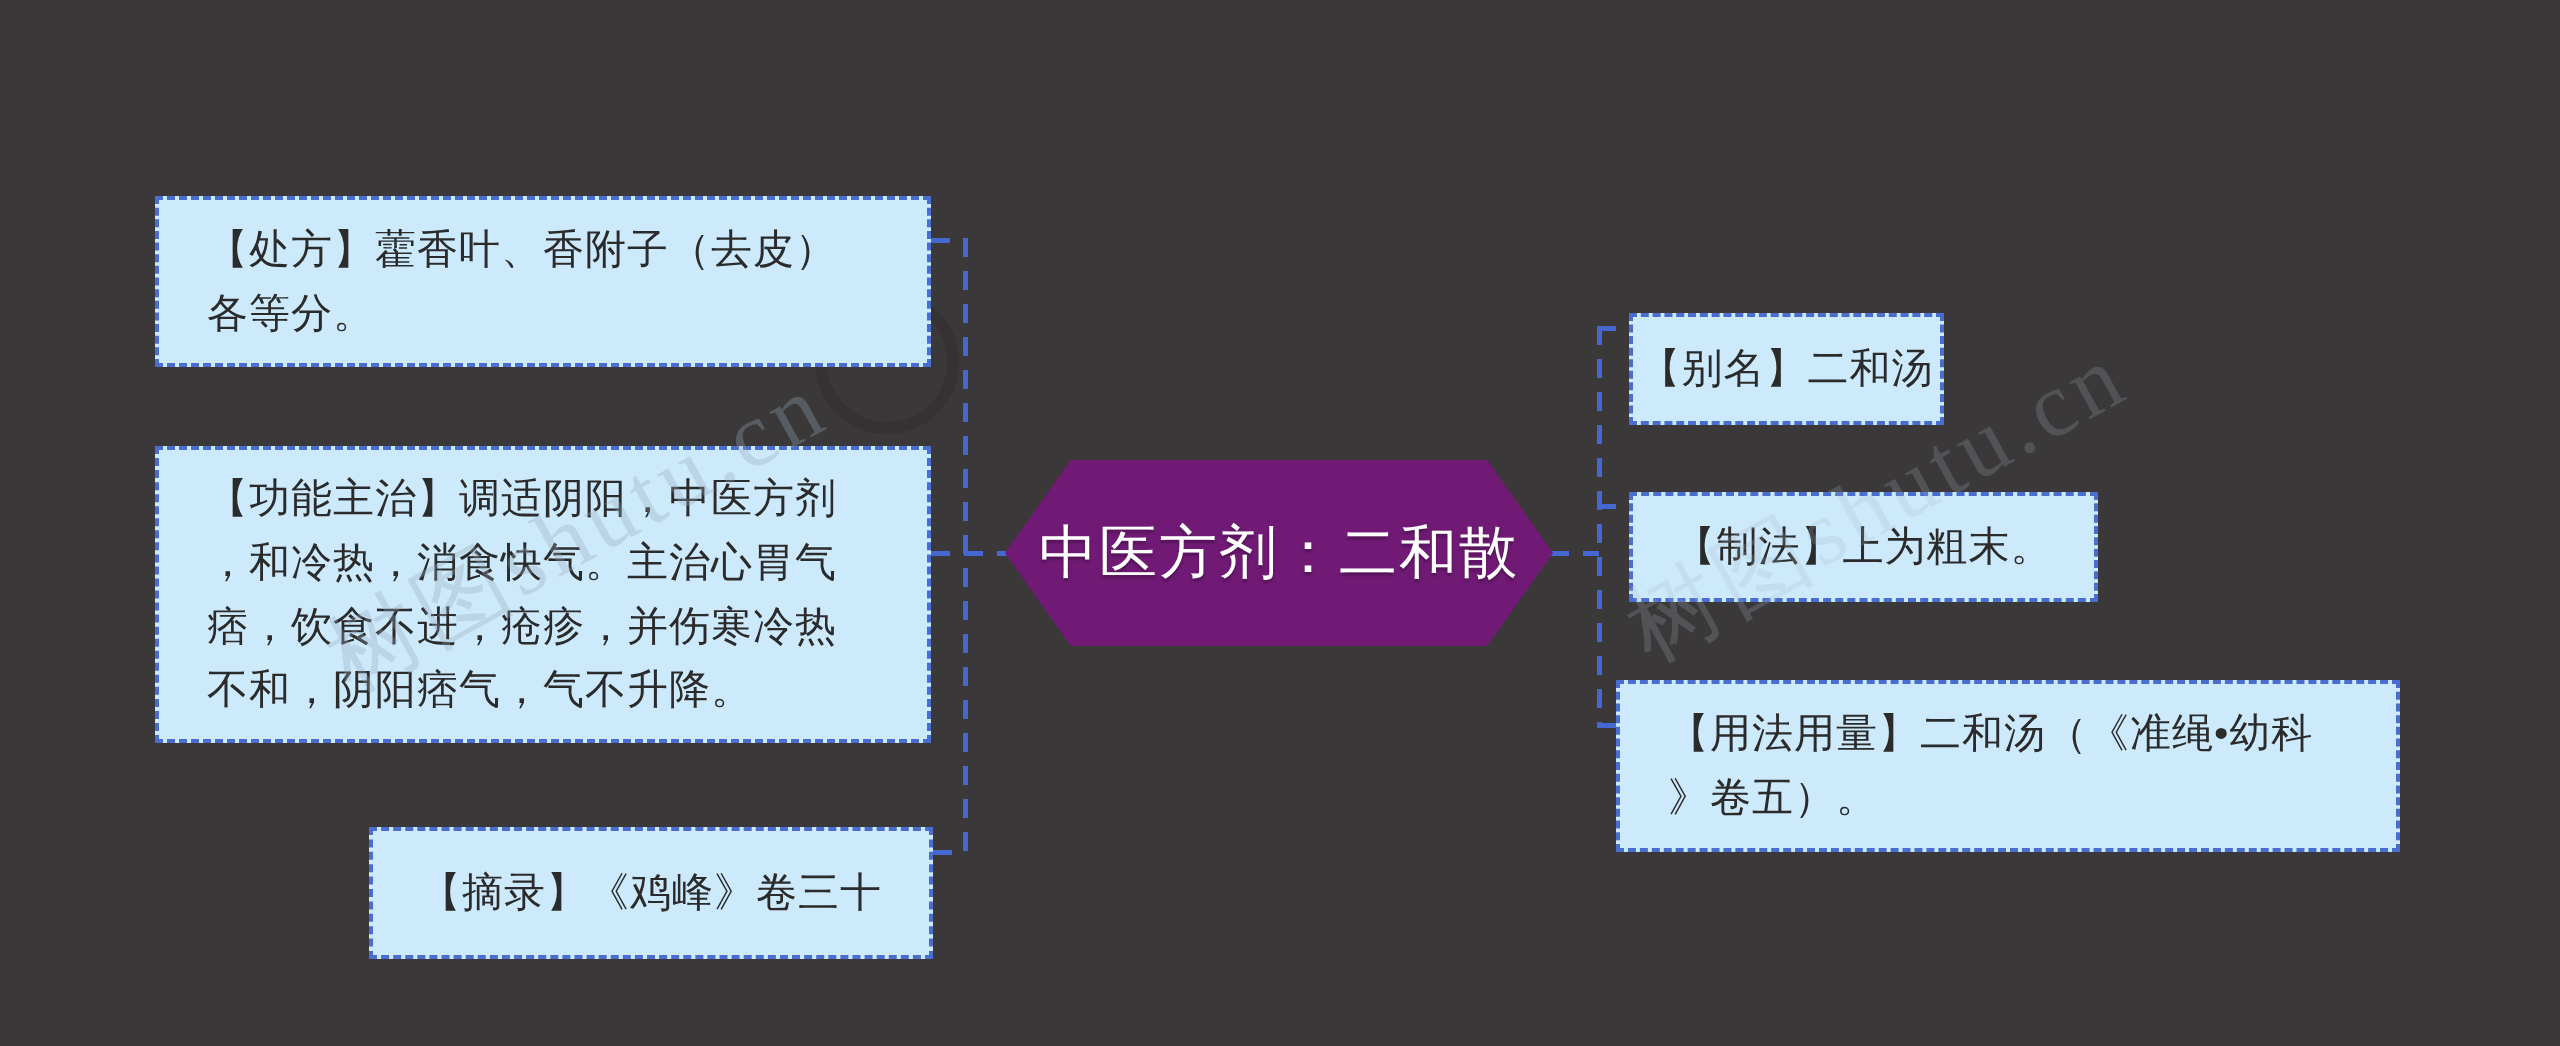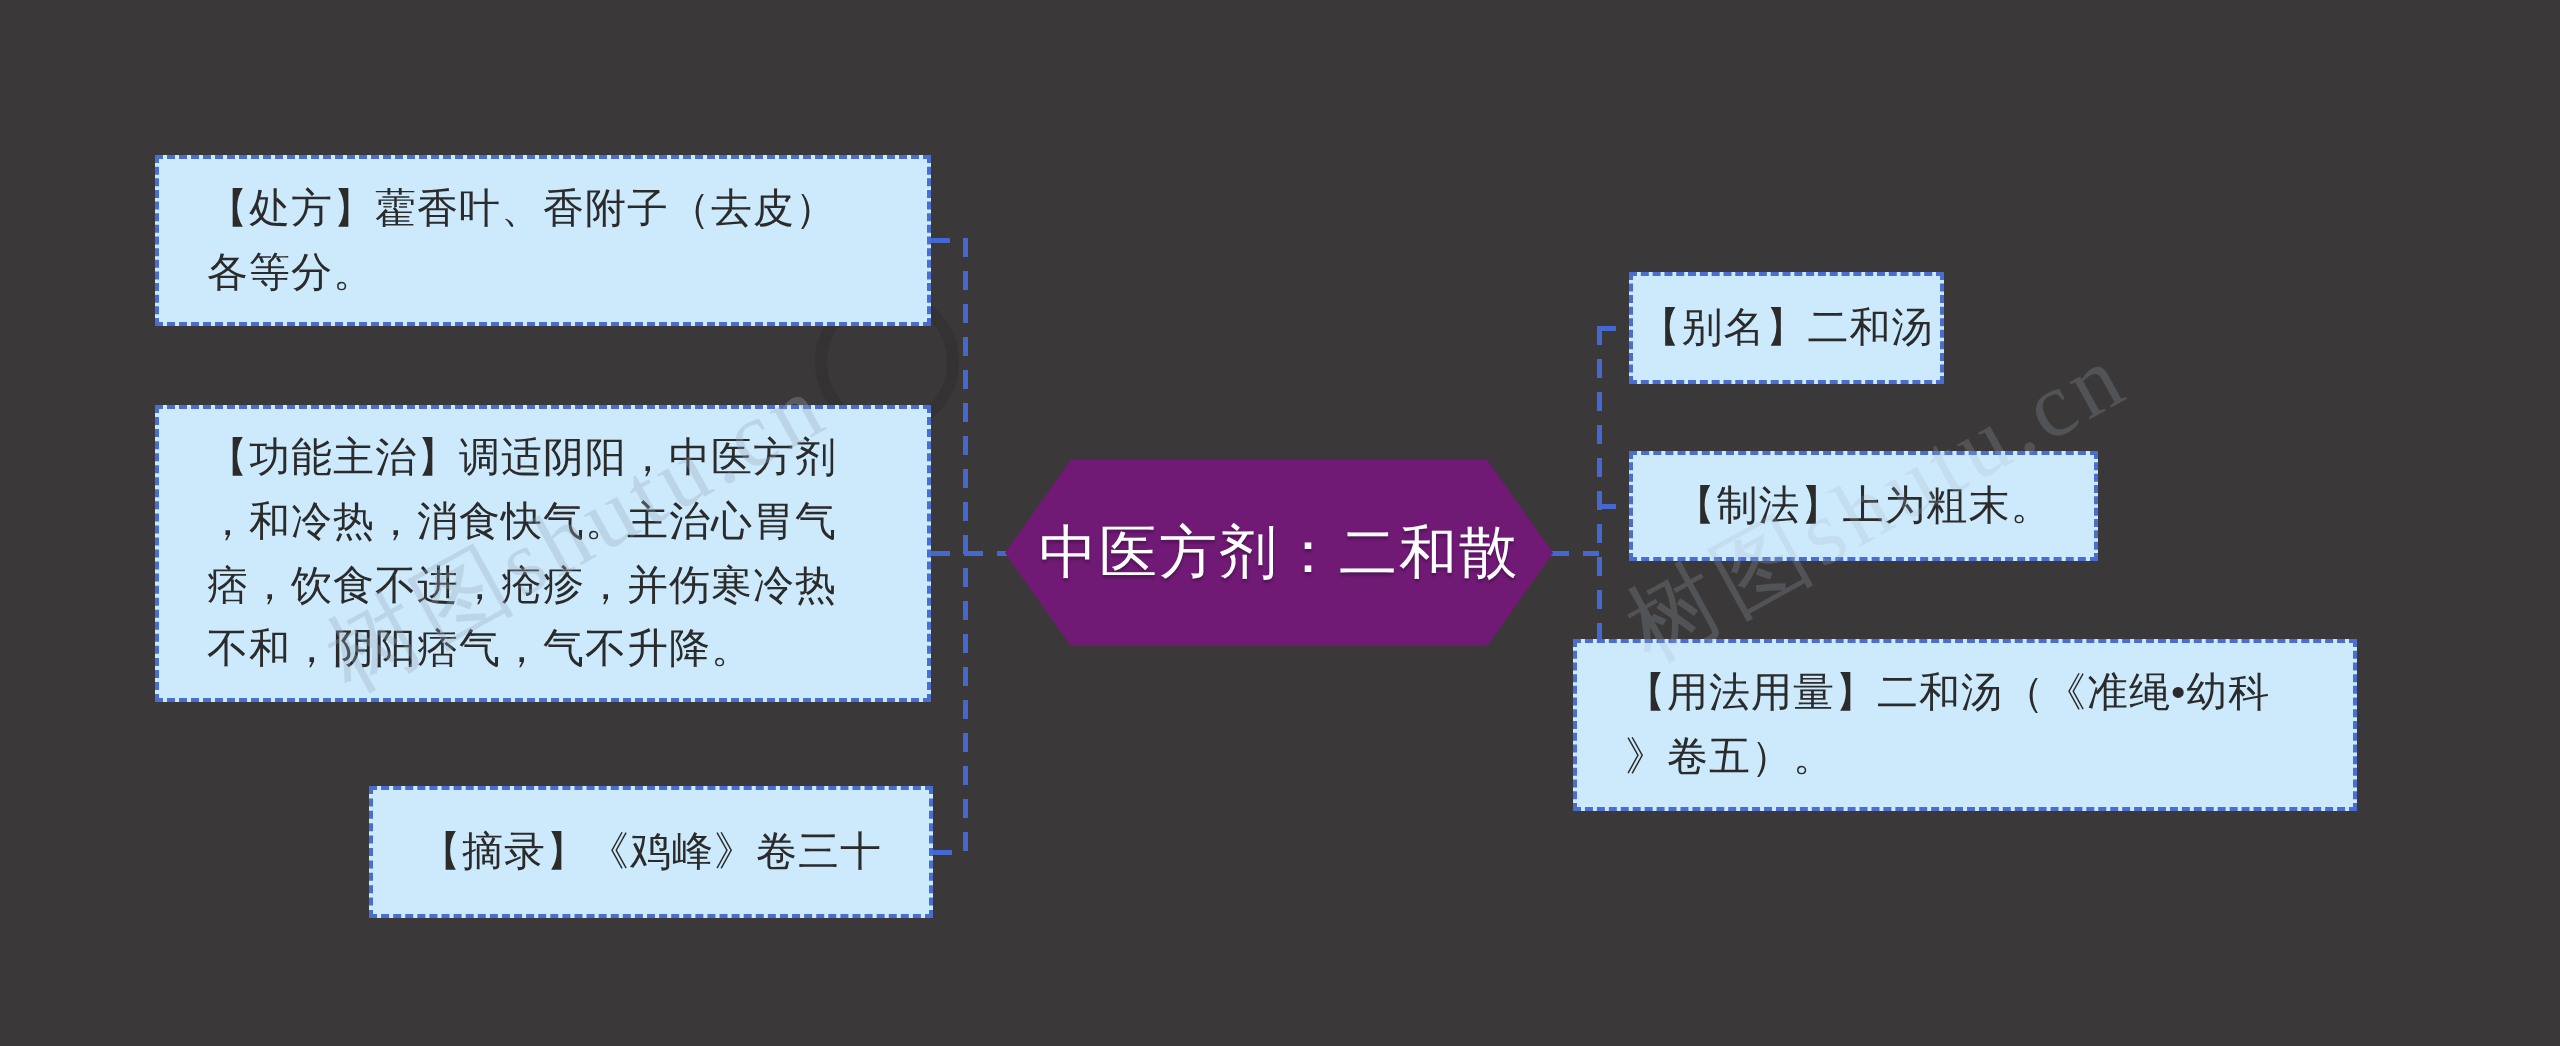"【处方】藿香叶、香附子（去皮）" .leaf { margin-top: none -> 41px }
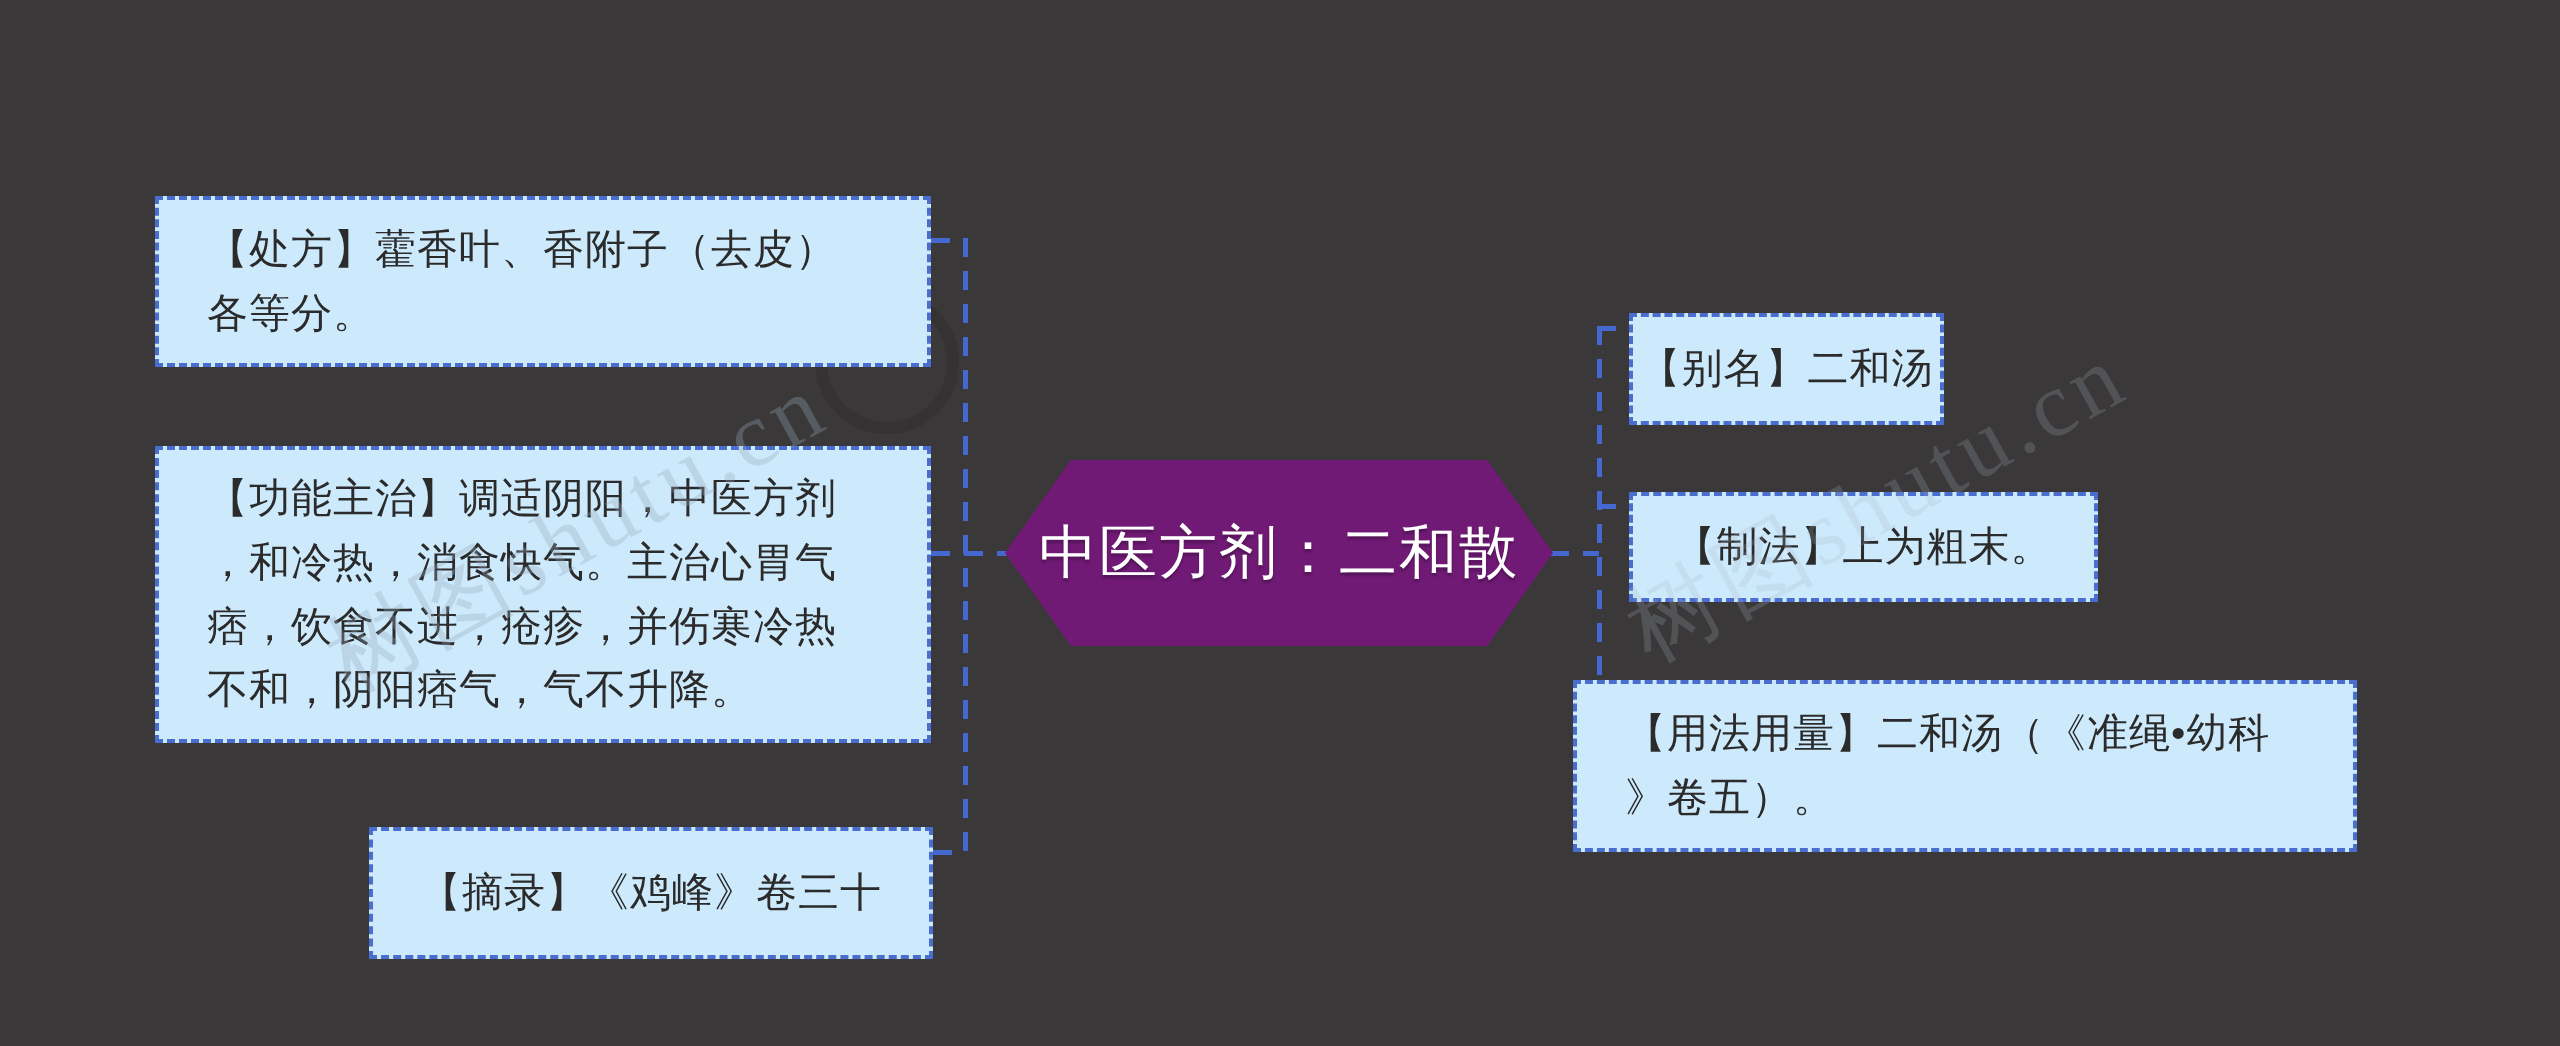"【用法用量】二和汤（《准绳•幼科" .r3 { left: 1573px -> 1616px }
